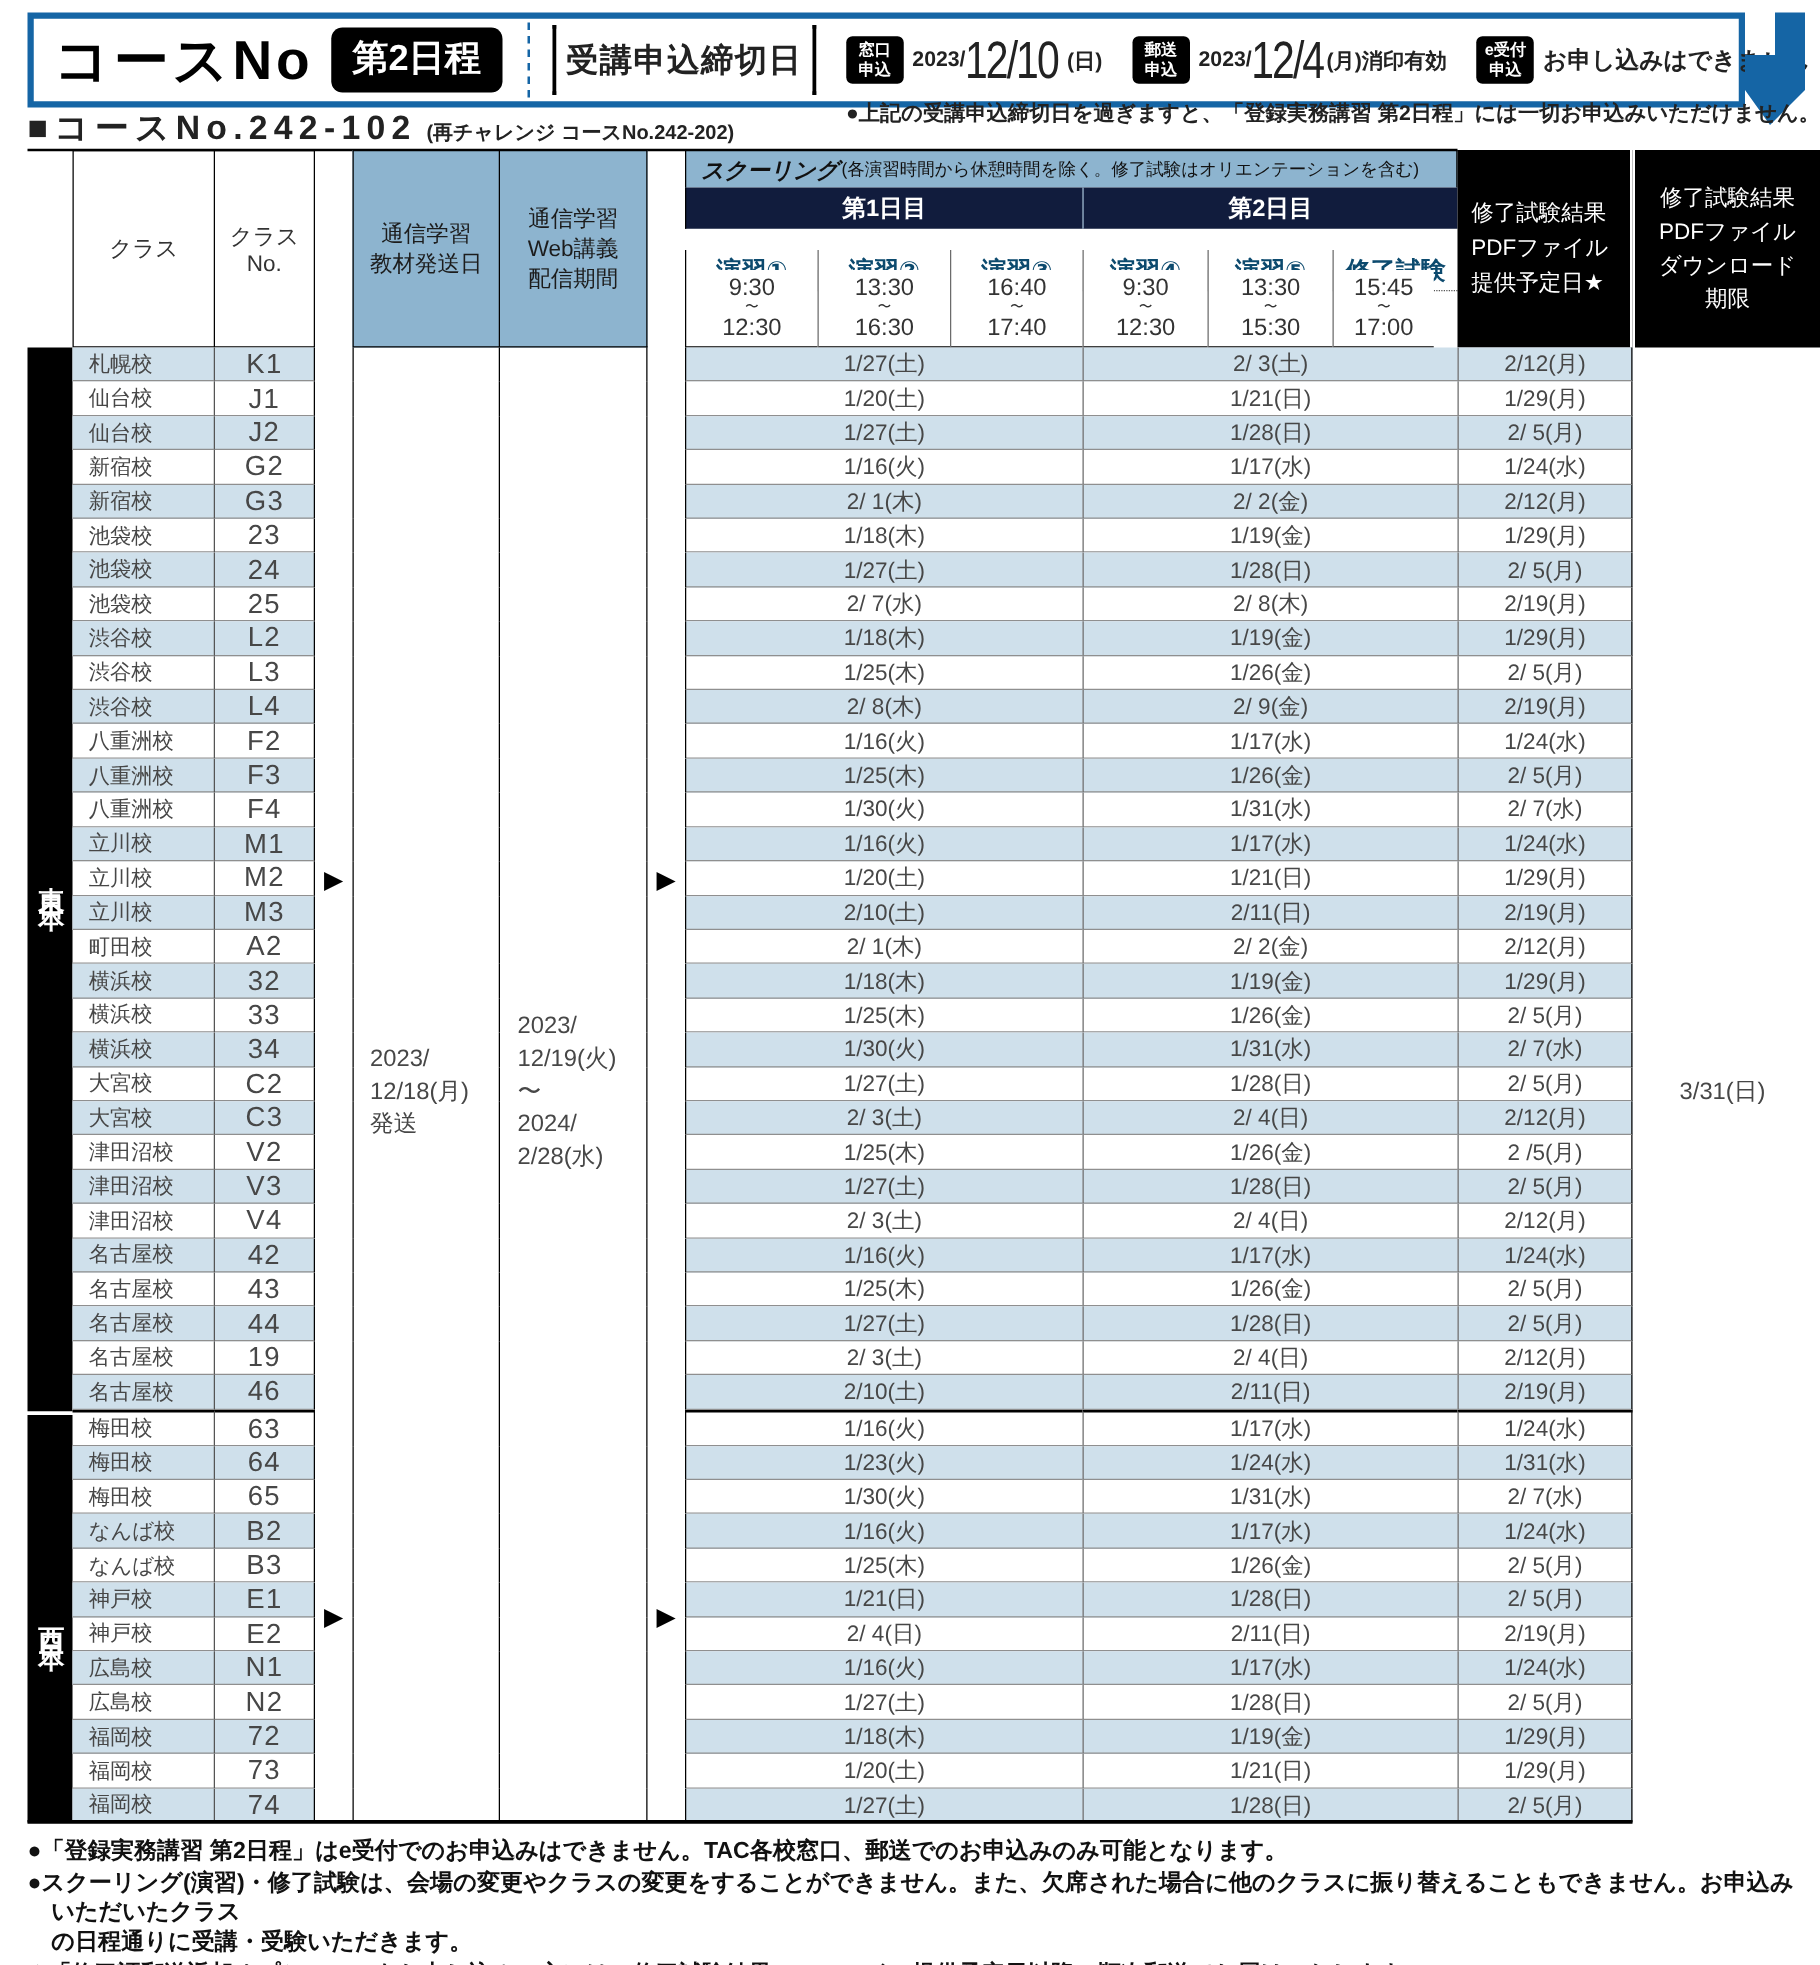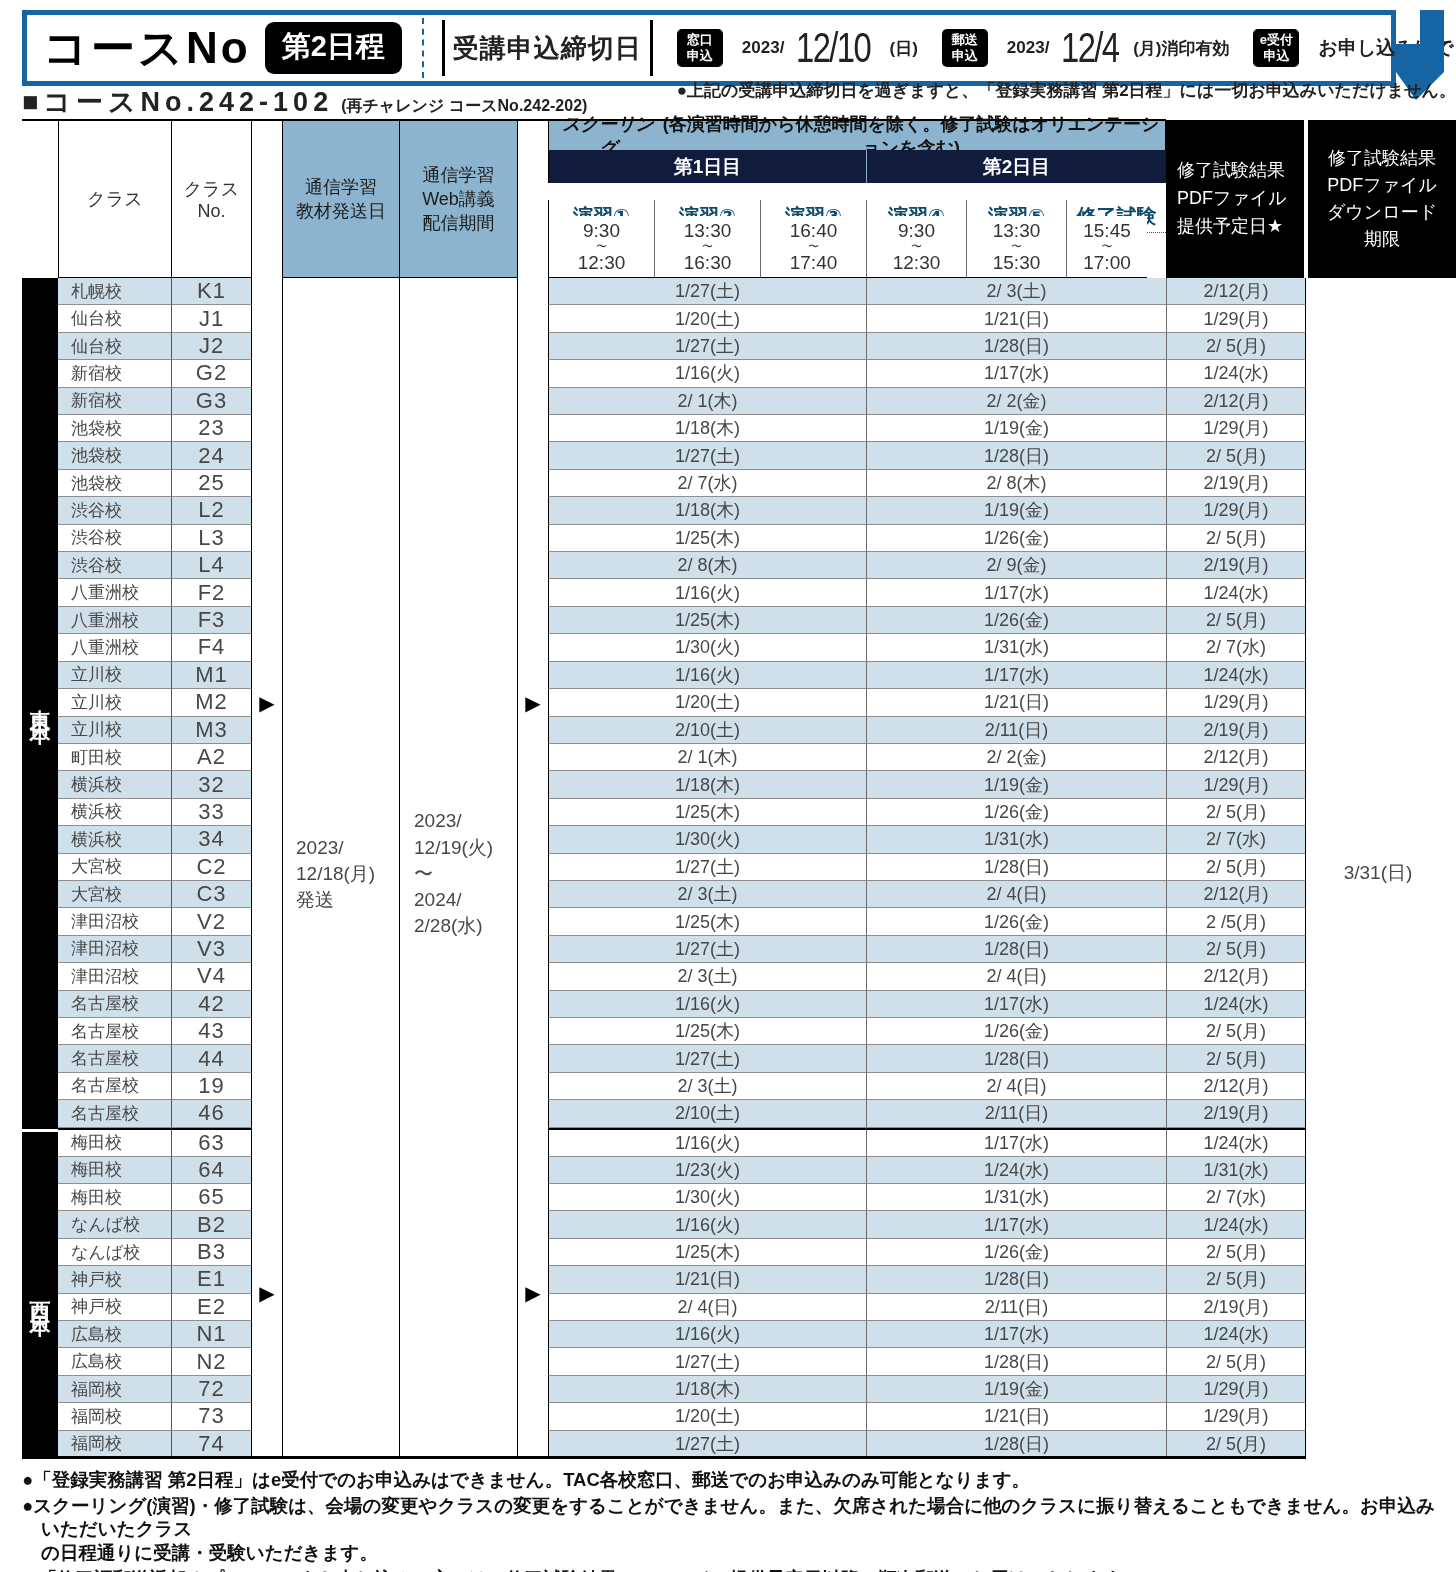"窓口" .method { gap: 12px -> none }
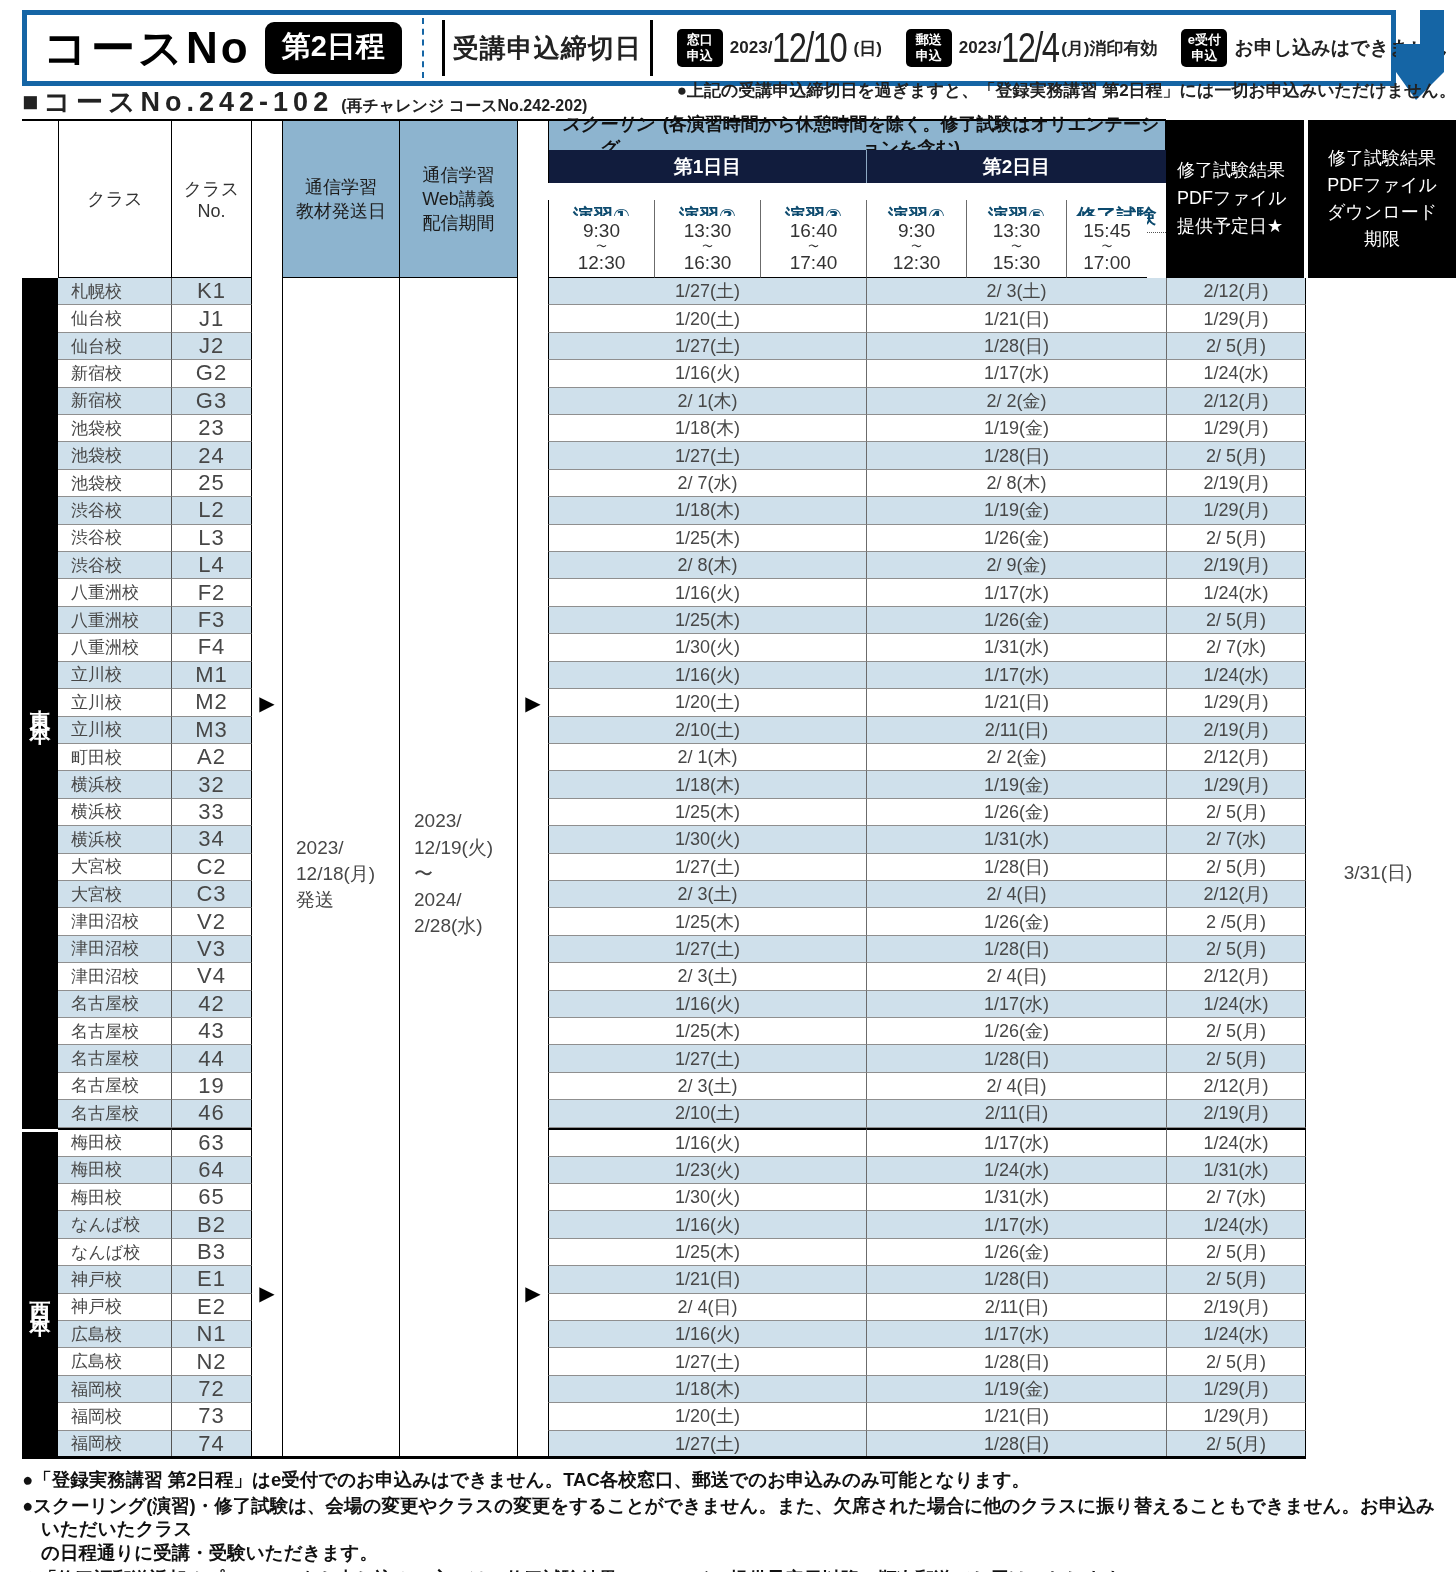"(各演習時間から休憩時間を除く。修了試験はオリエンテーションを含む)" #h-schooling .t2 { font-size: 18px -> 14px; font-weight: 700 -> 400 }
